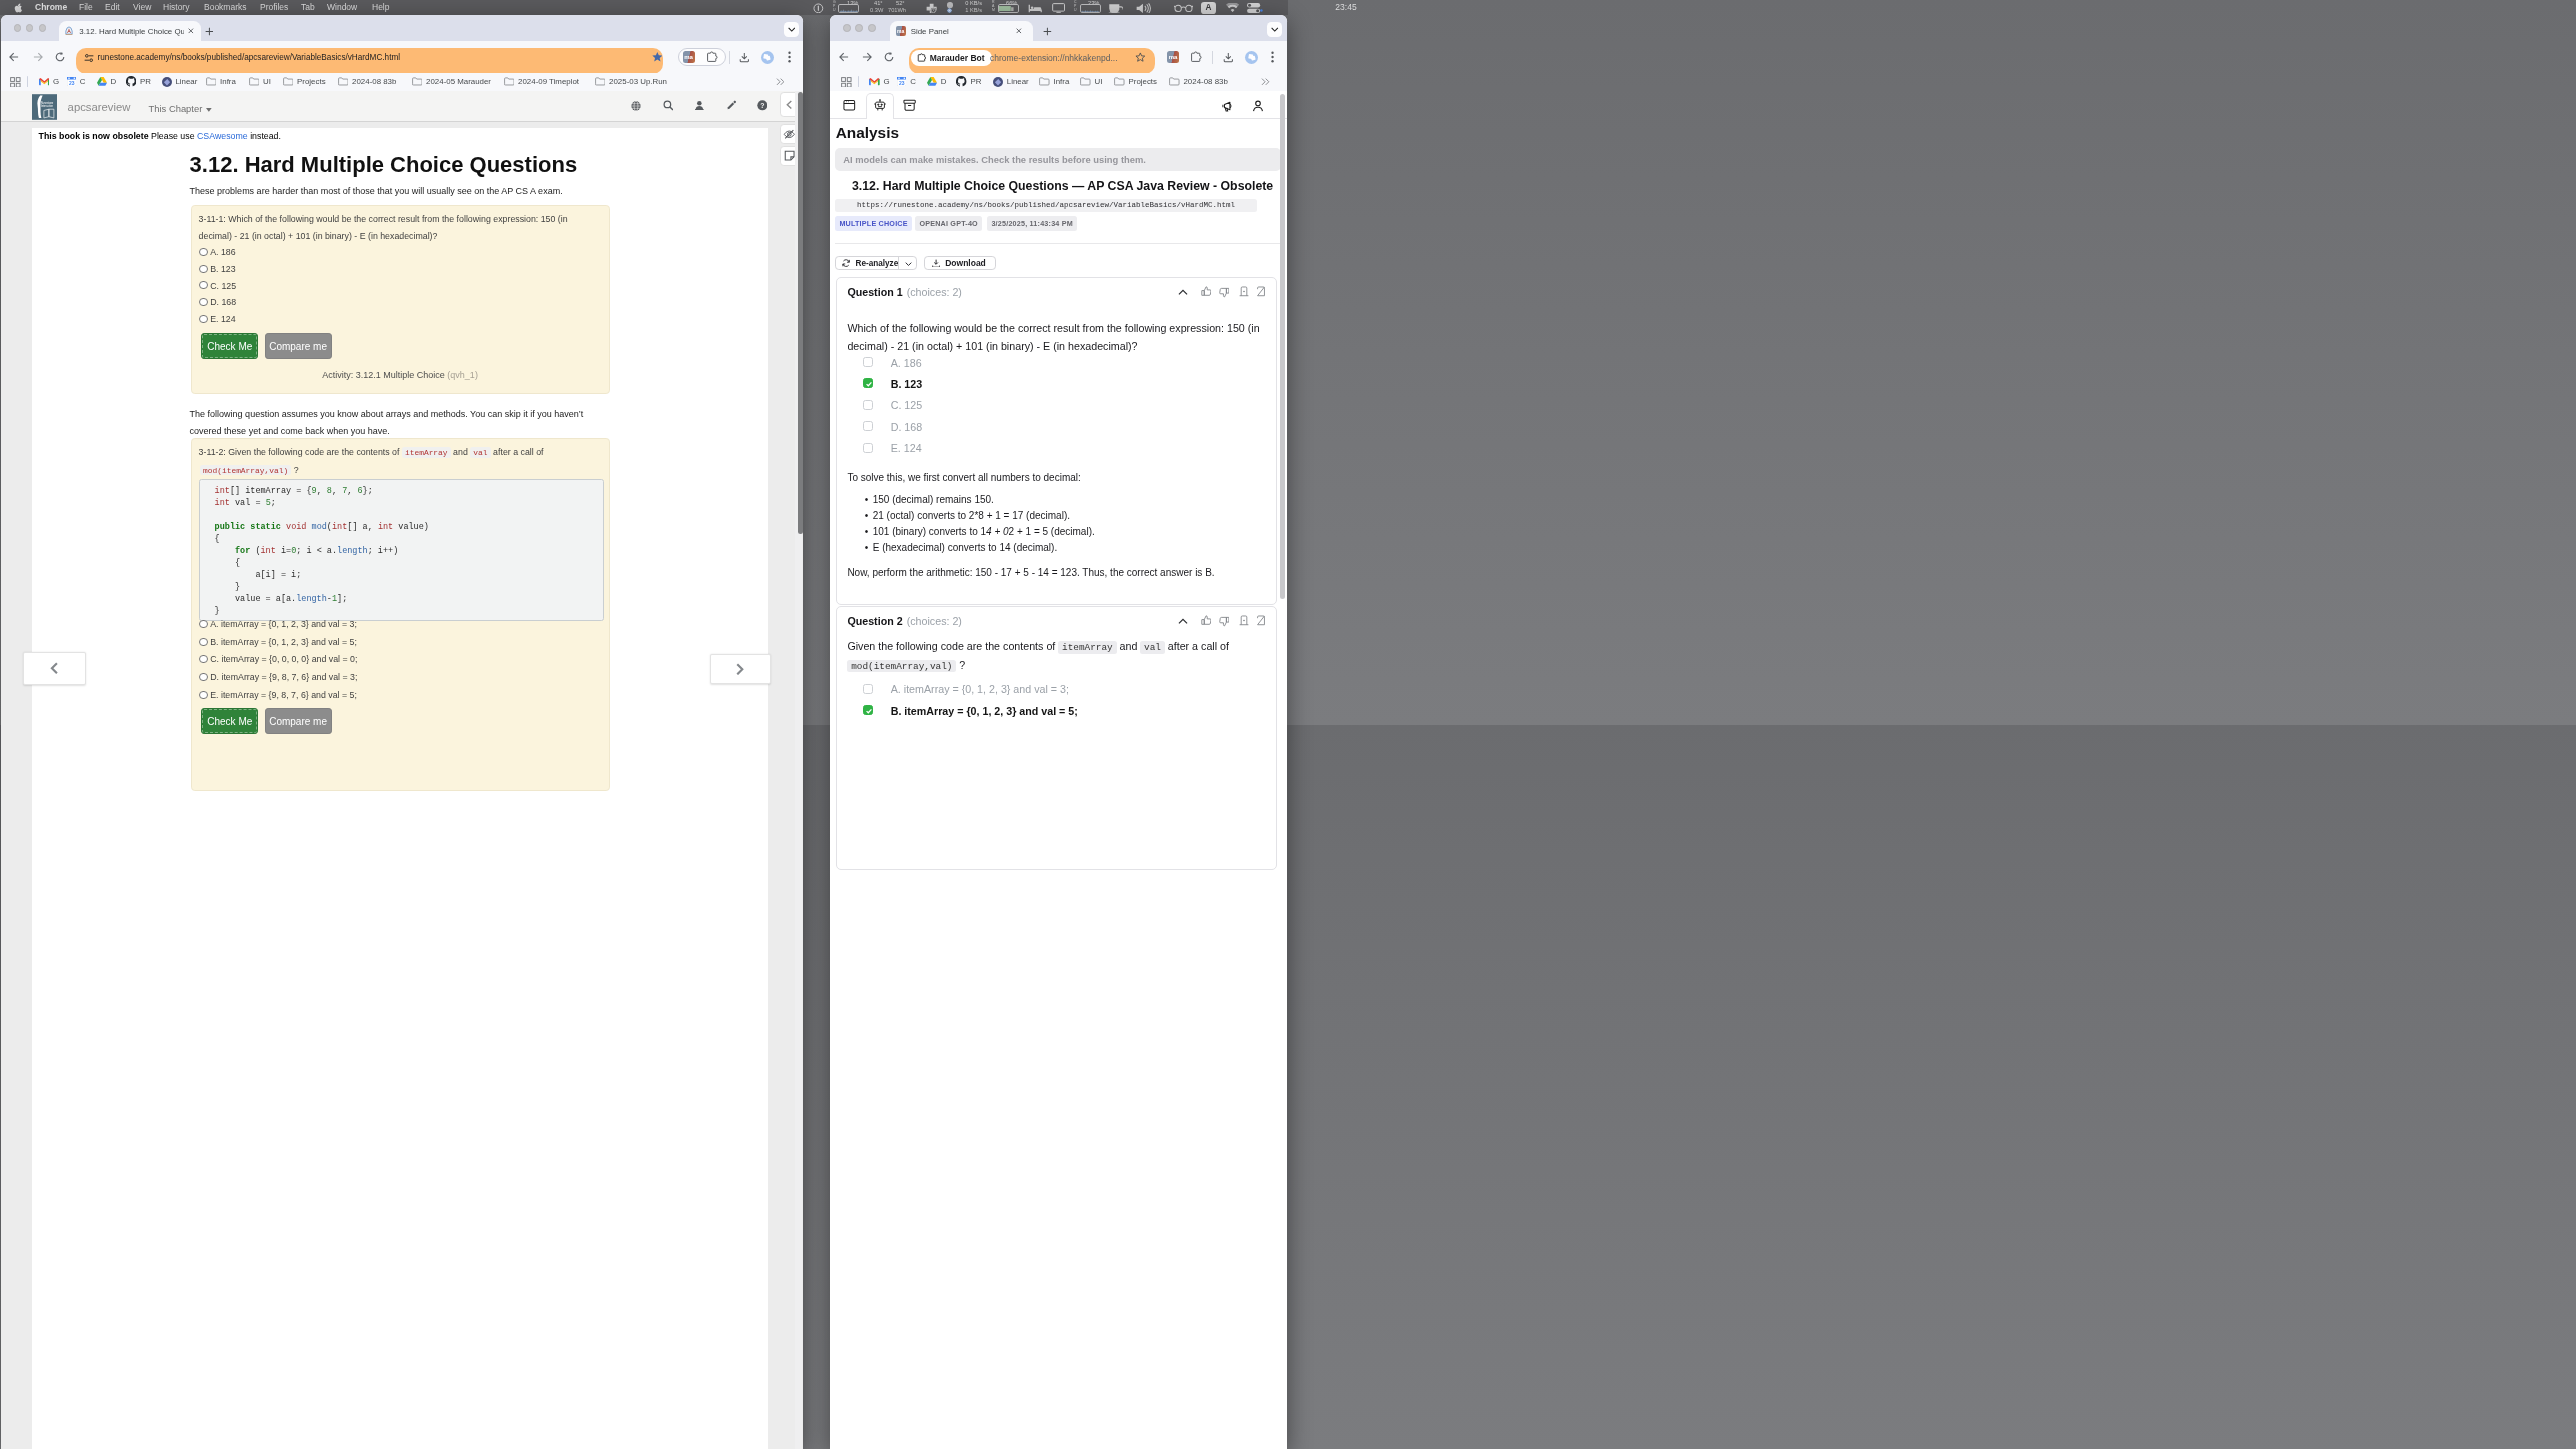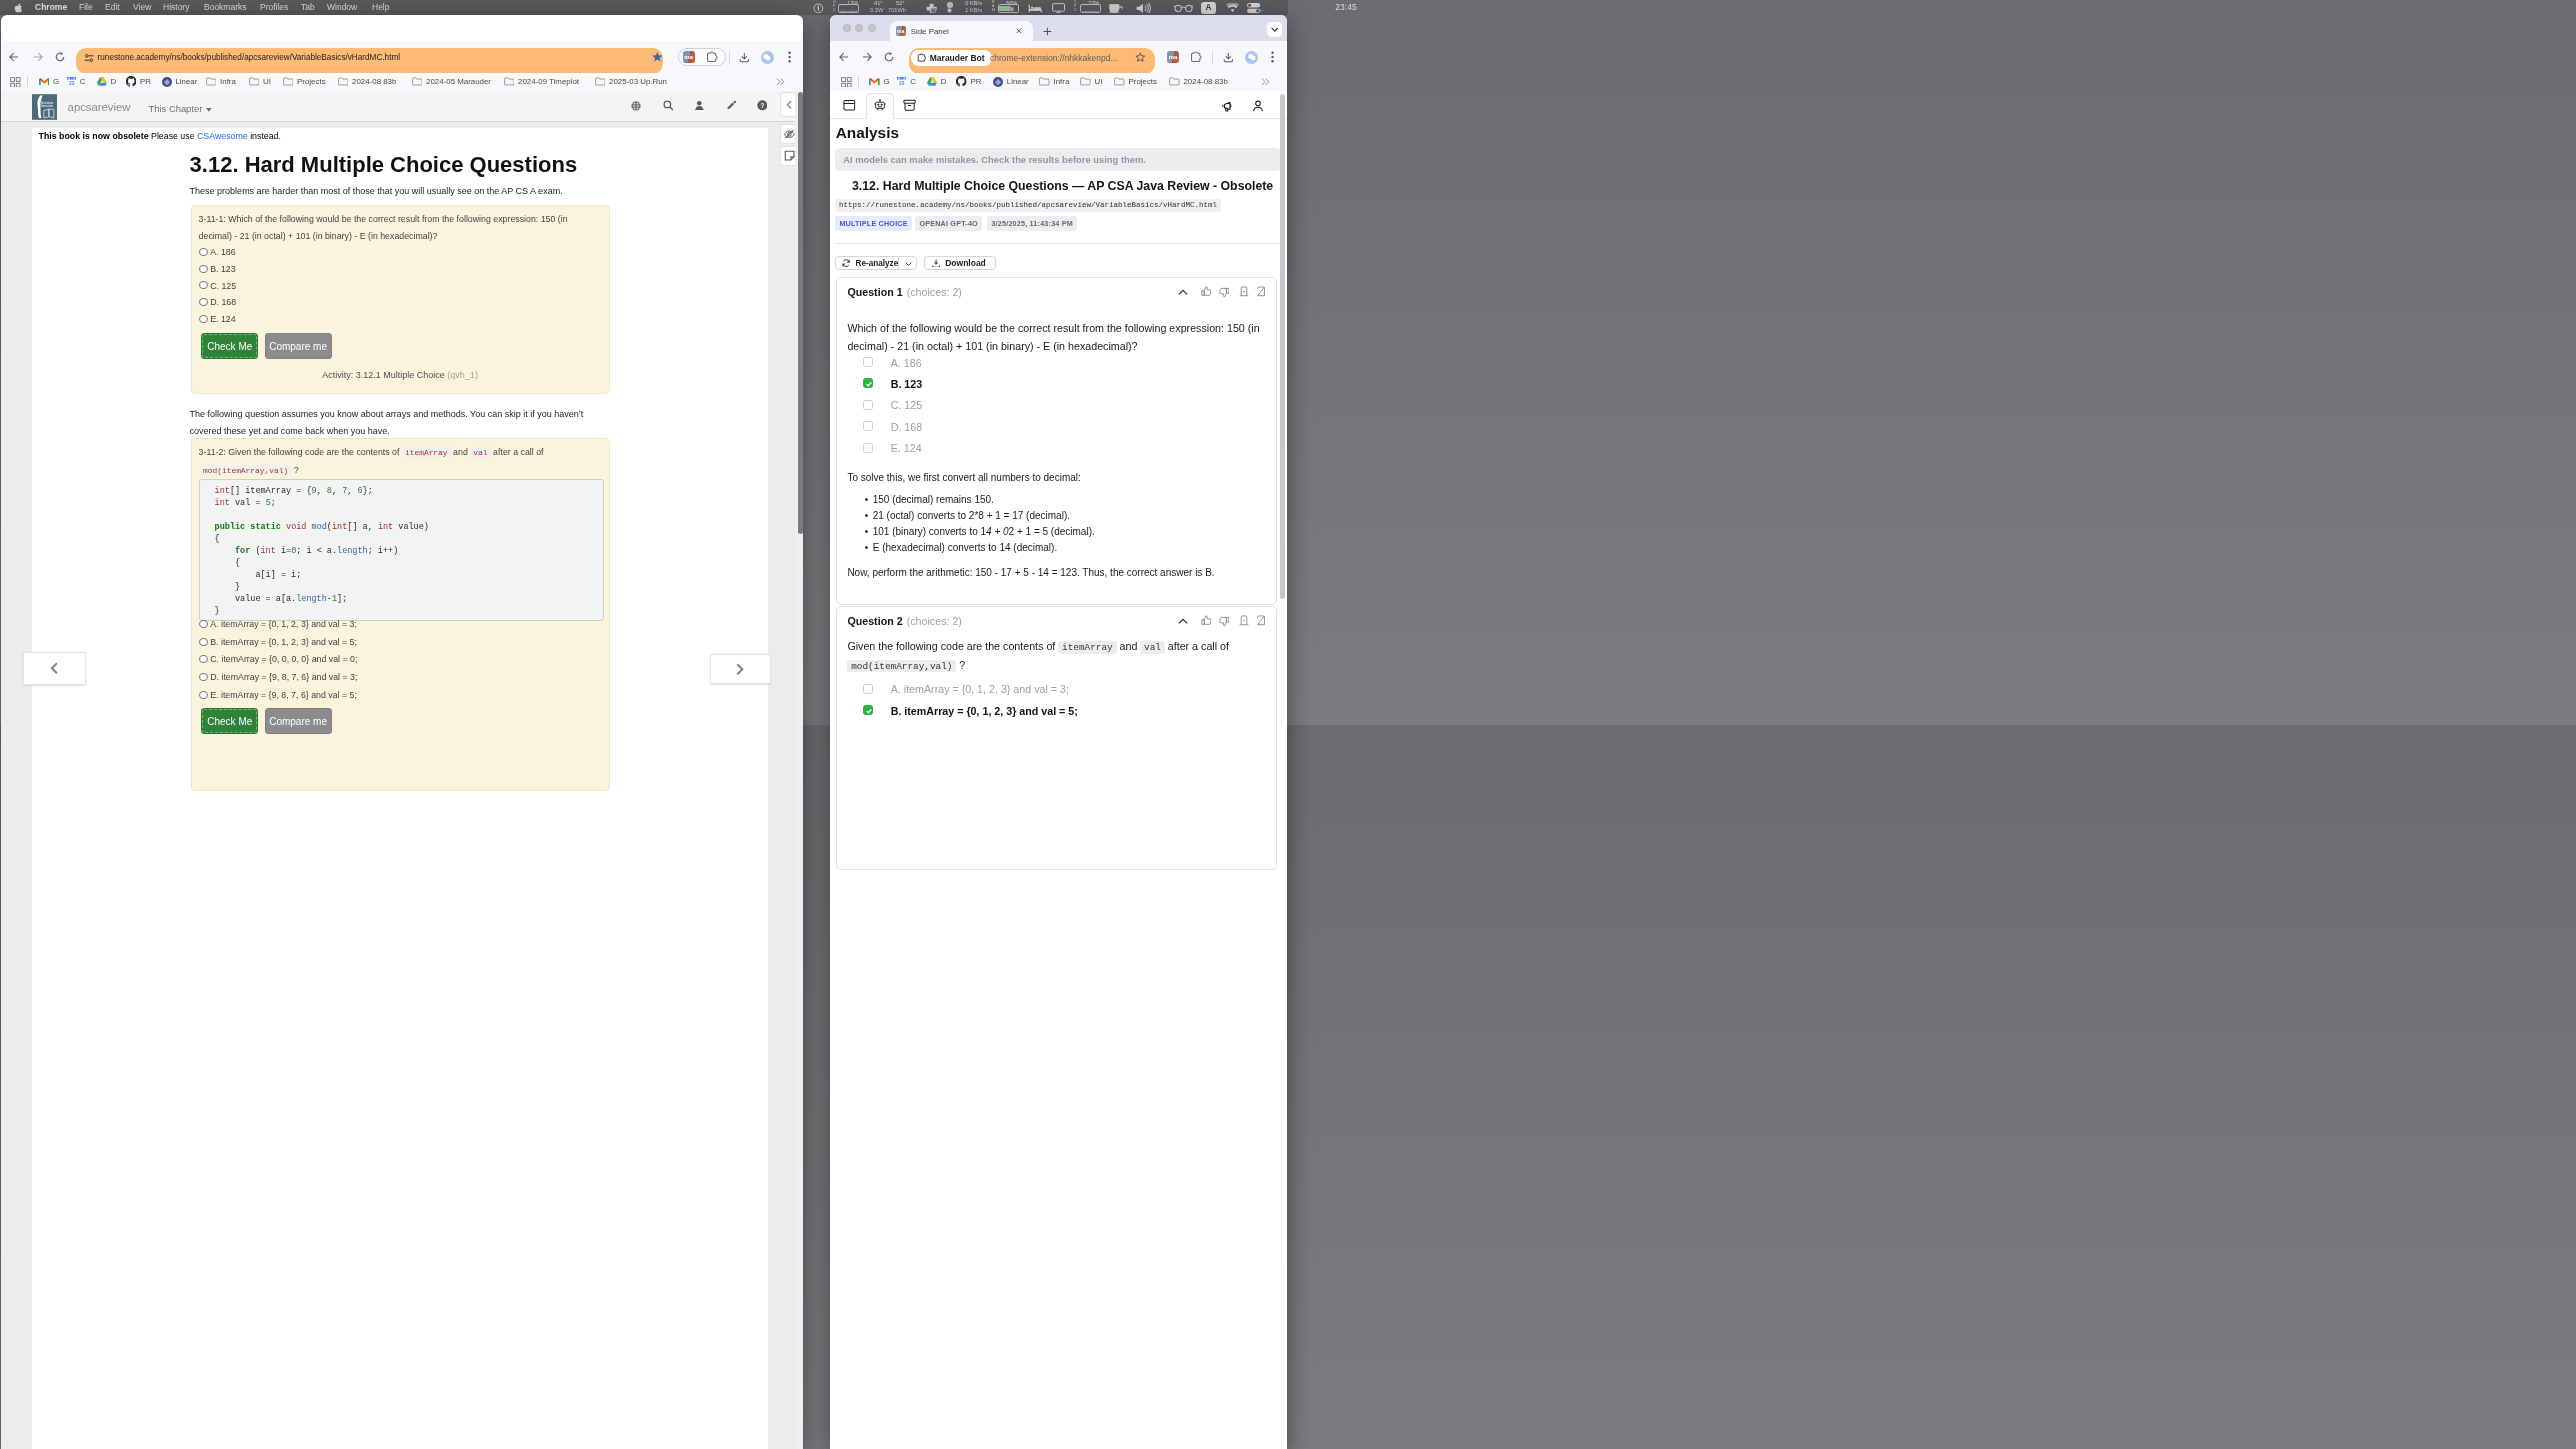"3.12. Hard Multiple Choice Qu" div.tabstrip { html: none -> <div> <i></i> <i></i> <i></i> <div> <svg> <path></path> <path></path> <path></path> </svg> <span>3.12. Hard Multiple Choice Qu</span> <svg> <path></path> </svg> </div> <svg> <path></path> </svg> <div></div> <svg> <path></path> </svg> </div> }
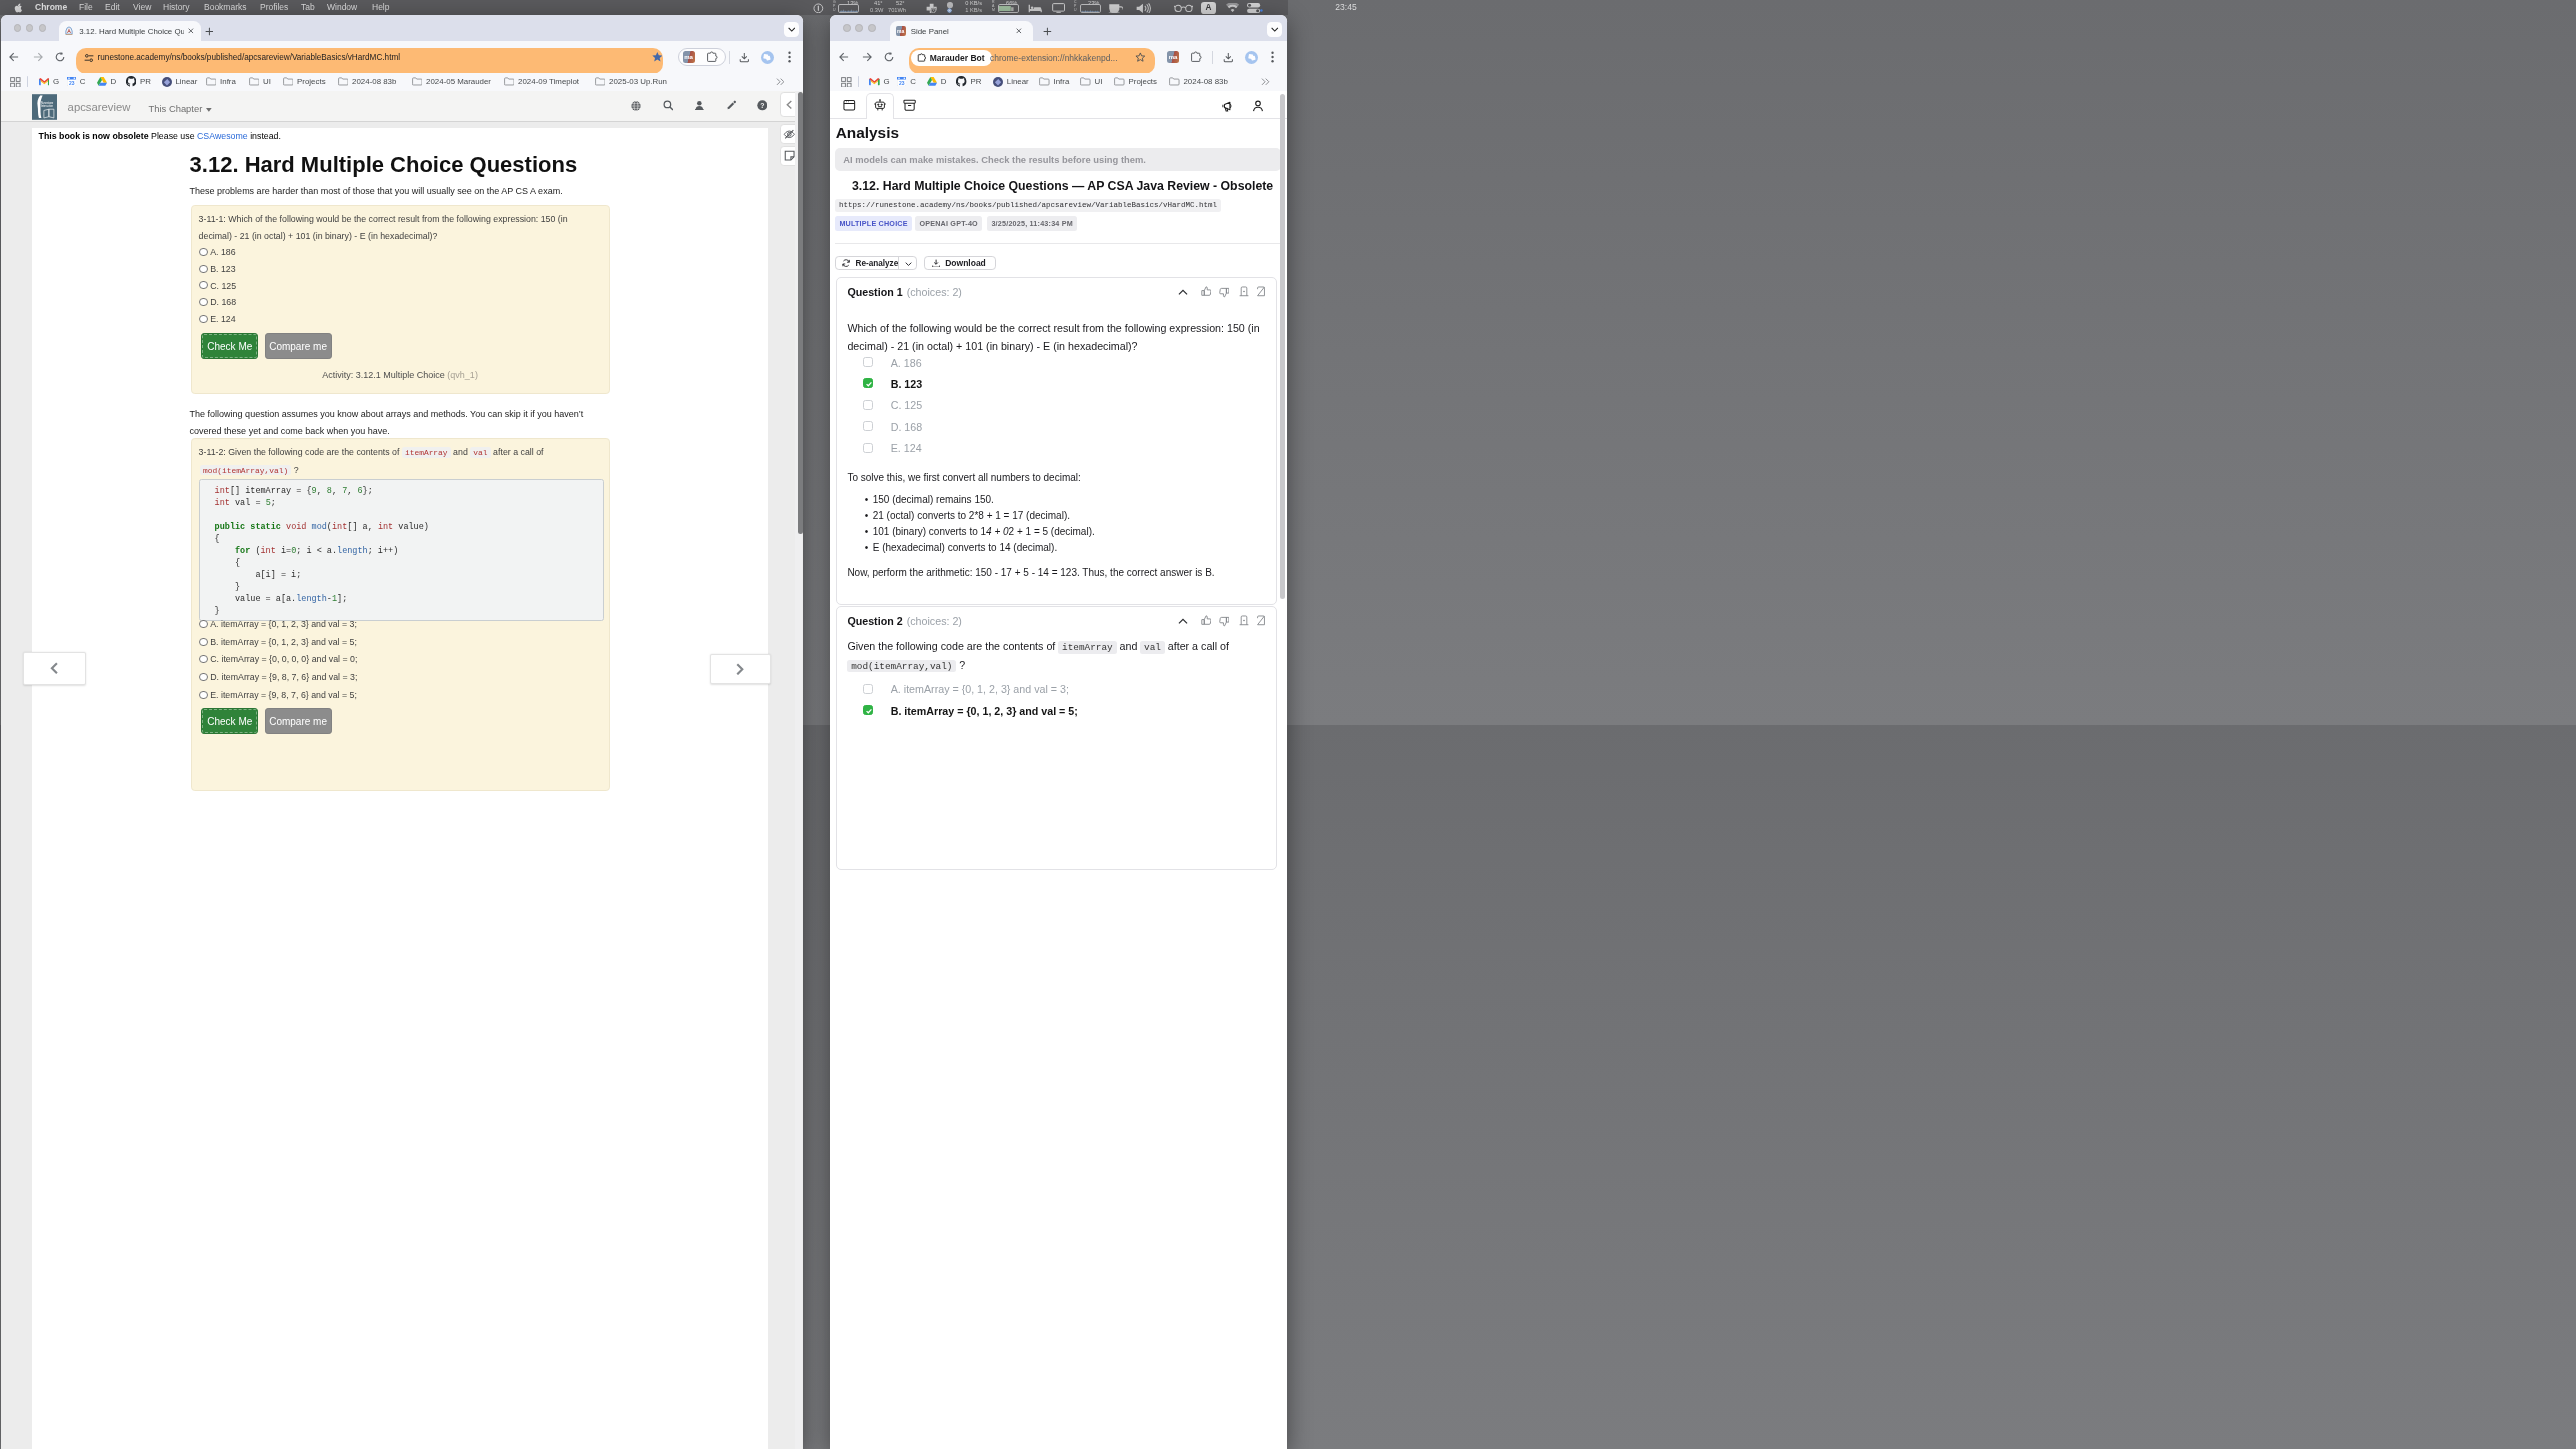"https://runestone.academy/ns/books/publi" div.abs { padding: 0 4px -> 0 22px }
